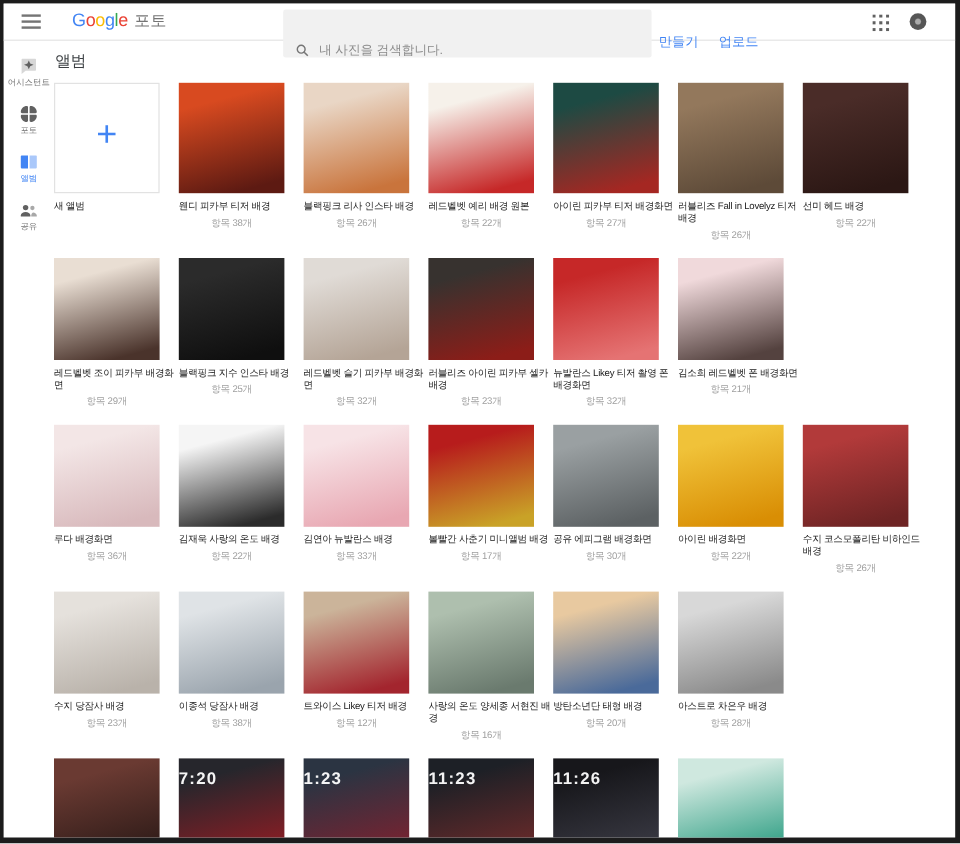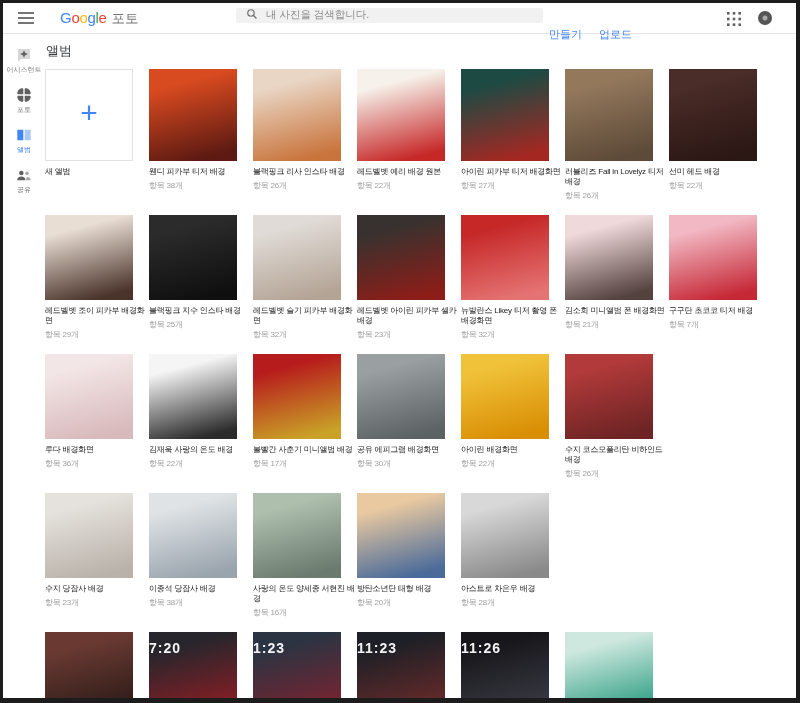"내 사진을 검색합니다." .search { align-items: flex-start -> flex-end; height: 15px -> 40px }
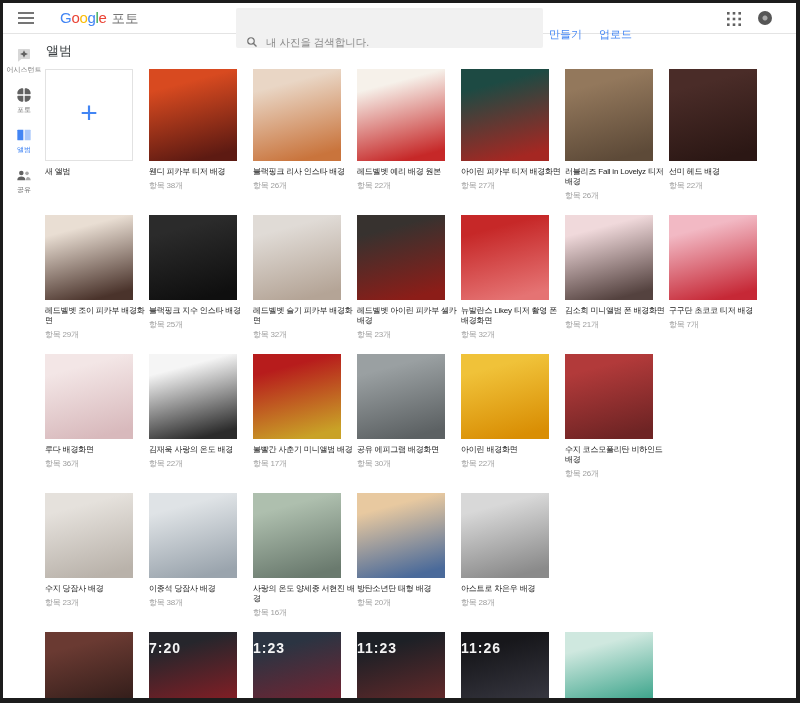"항목 38개" .count { text-align: none -> center }
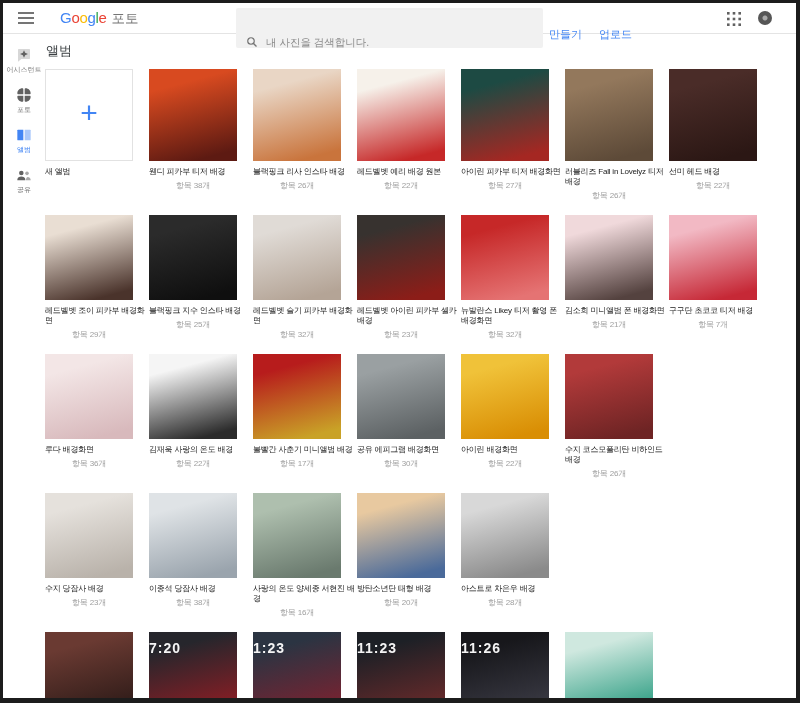"레드벨벳 아이린 피카부 셀카 배경" div.title { text: 레드벨벳 -> 러블리즈 }
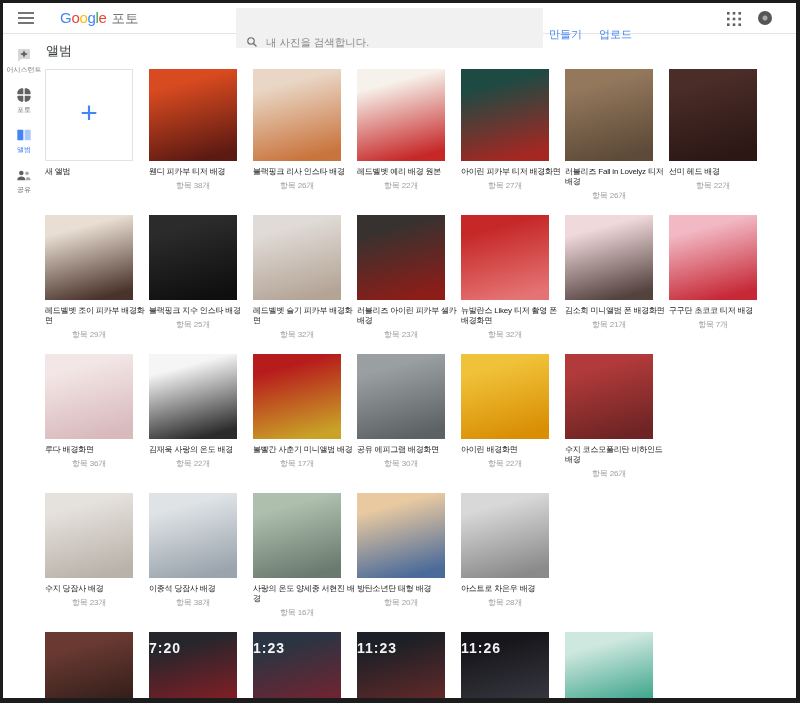"김소희 미니앨범 폰 배경화면" div.title { text: 미니앨범 -> 레드벨벳 }
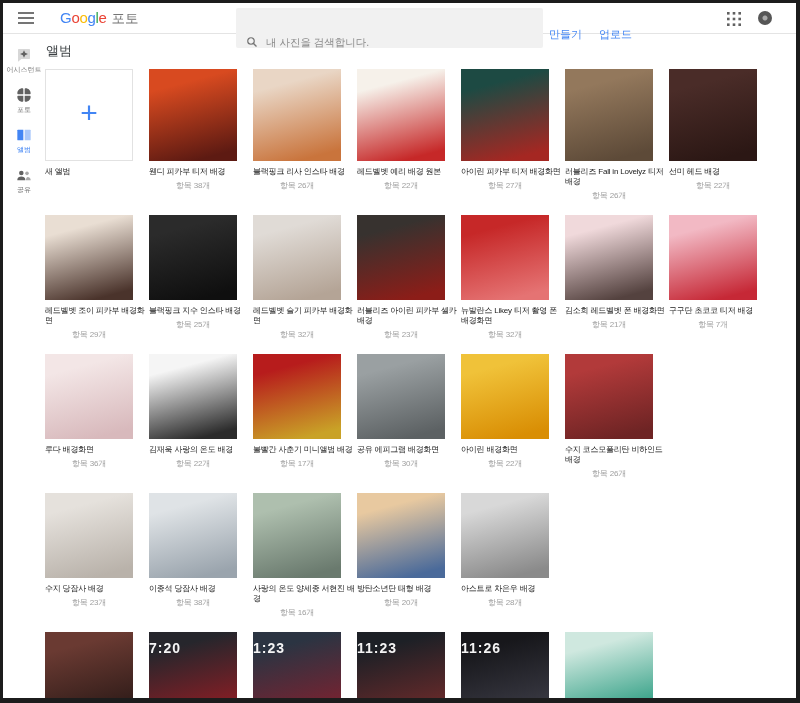"구구단 초코코 티저 배경" div.card { html: <div> <div></div> <div>구구단 초코코 티저 배경</div> <div>항목 7개</div> </div> -> none }
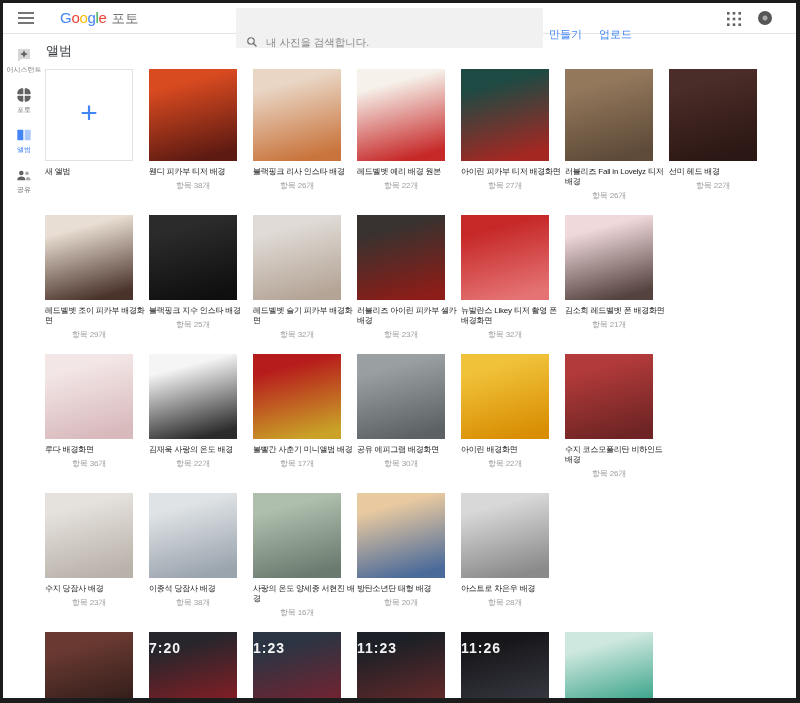"김연아 뉴발란스 배경" div.card { html: none -> <div> <div></div> <div>김연아 뉴발란스 배경</div> <div>항목 33개</div> </div> }
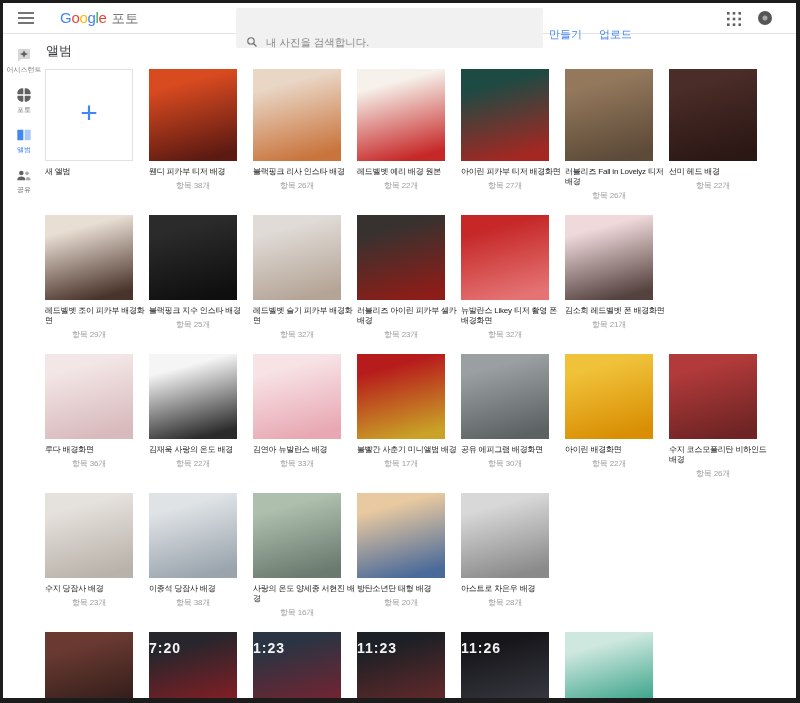"트와이스 Likey 티저 배경" div.card { html: none -> <div> <div></div> <div>트와이스 Likey 티저 배경</div> <div>항목 12개</div> </div> }
